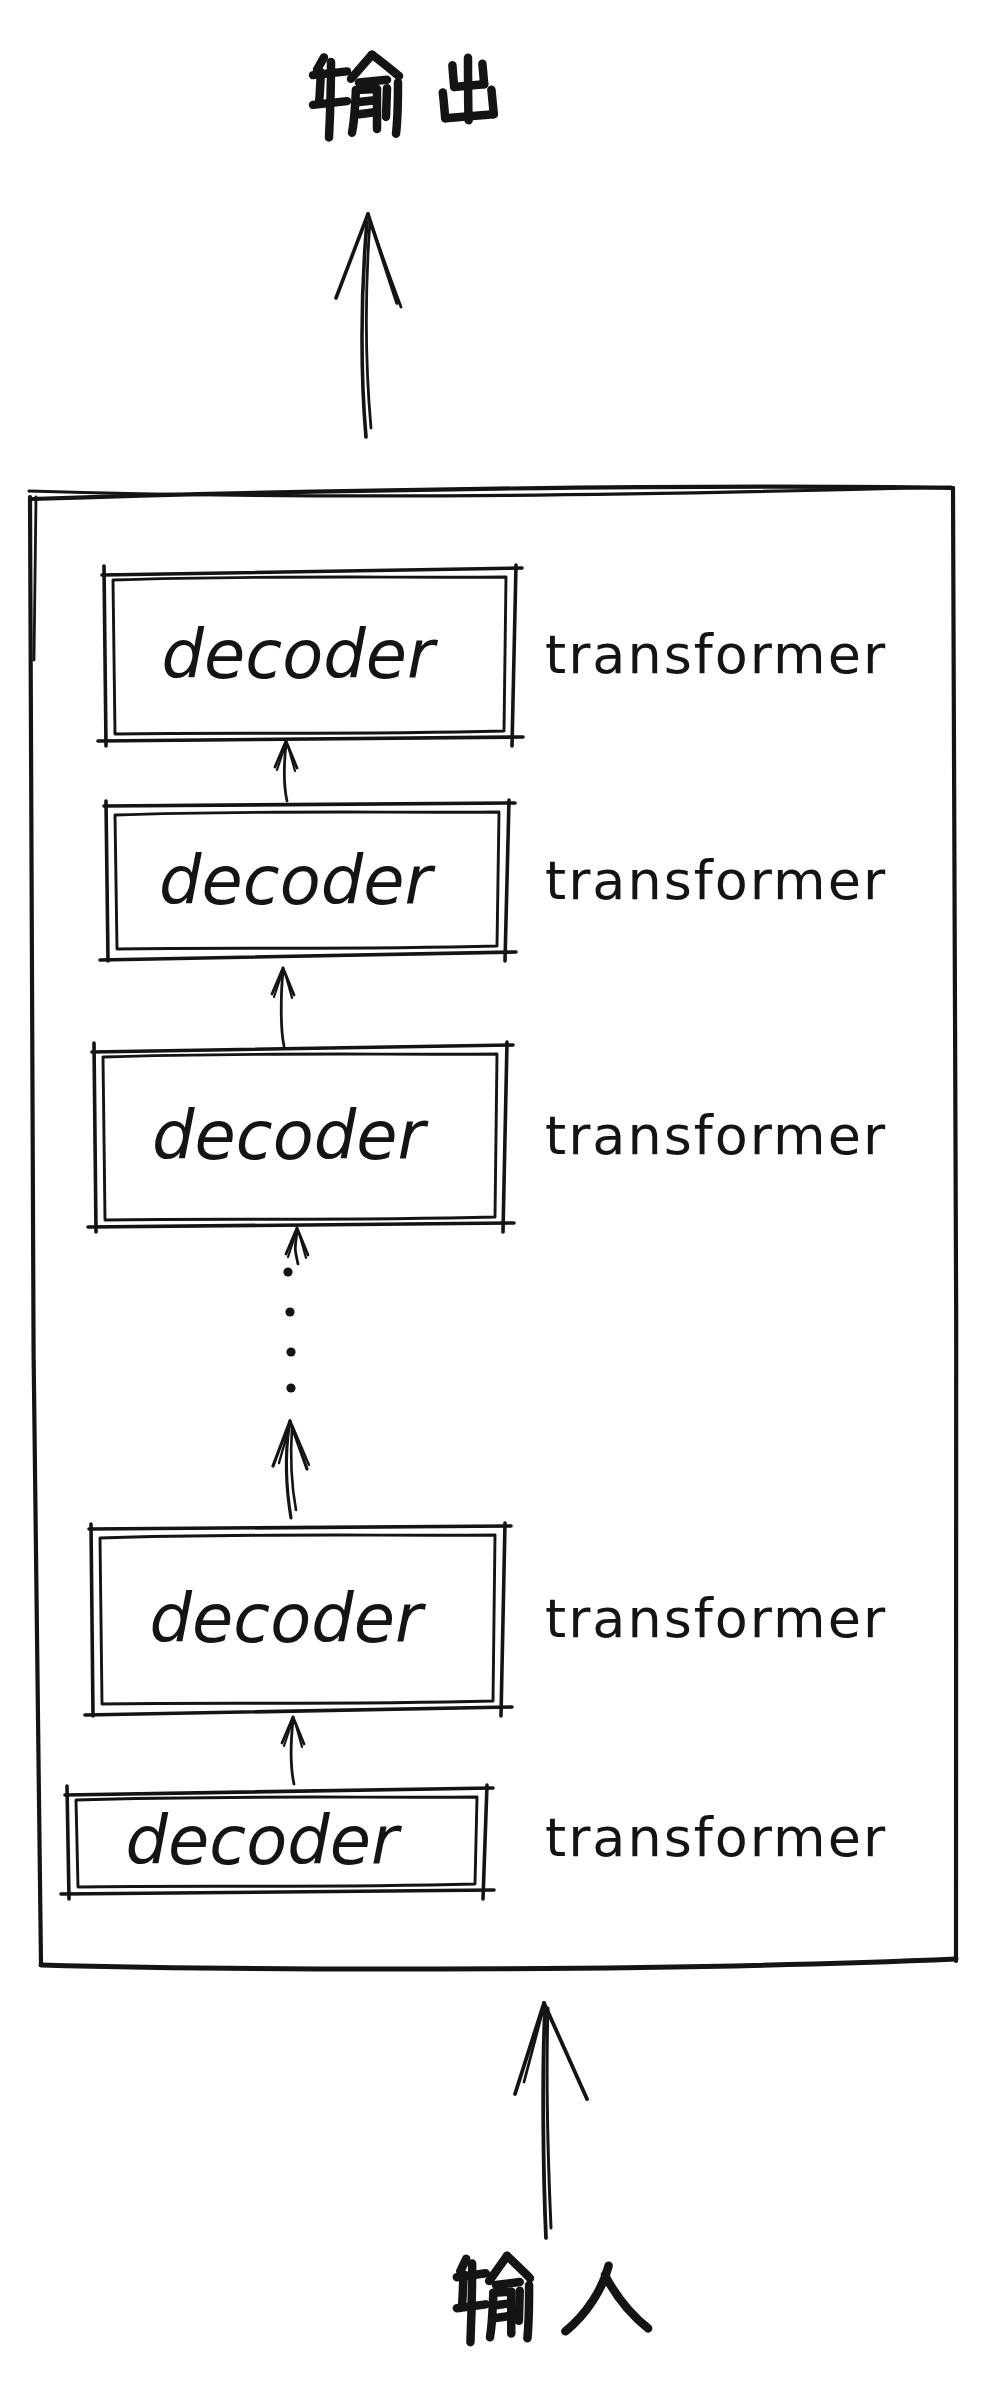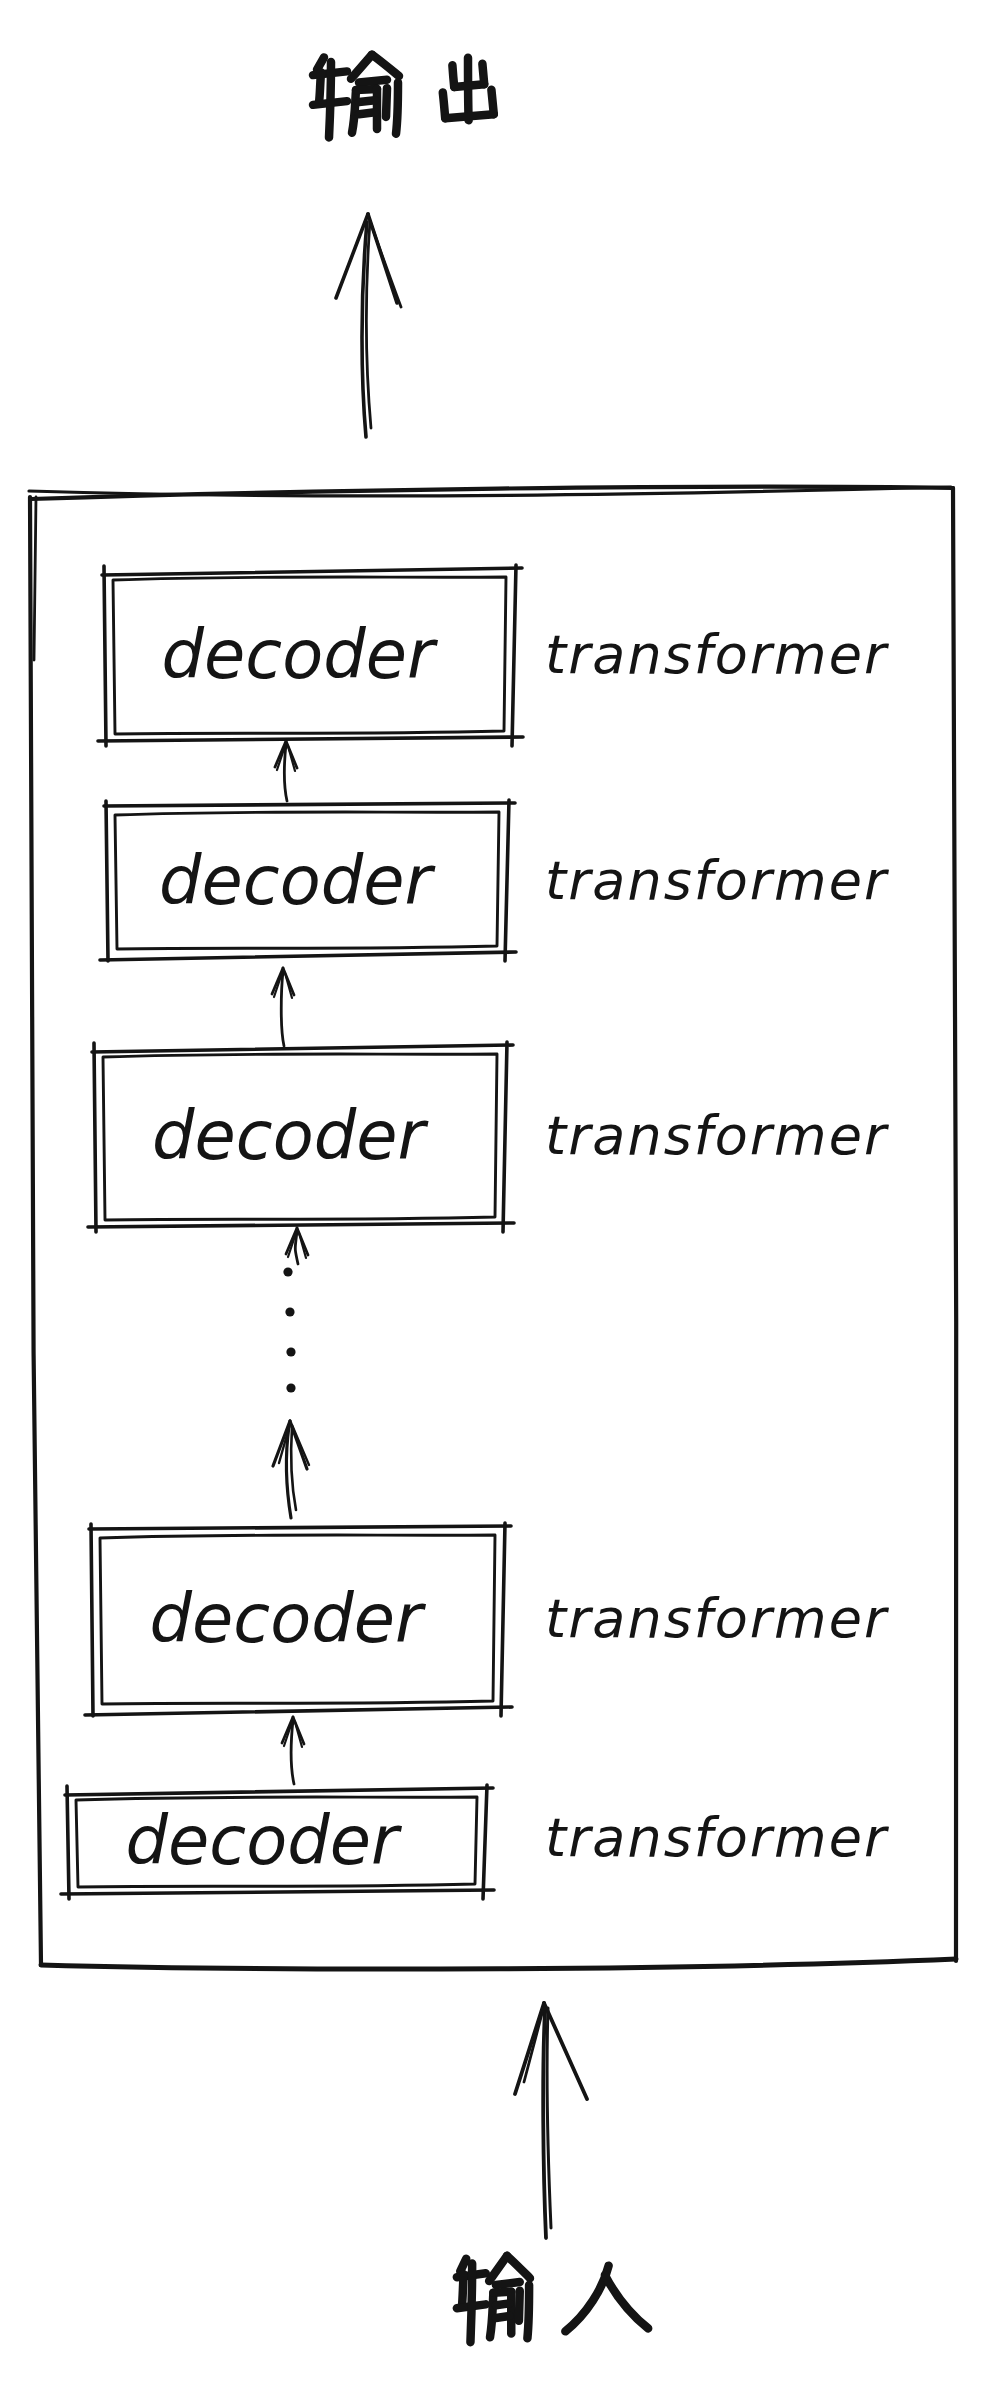"transformer" .trf { font-style: italic -> none }
